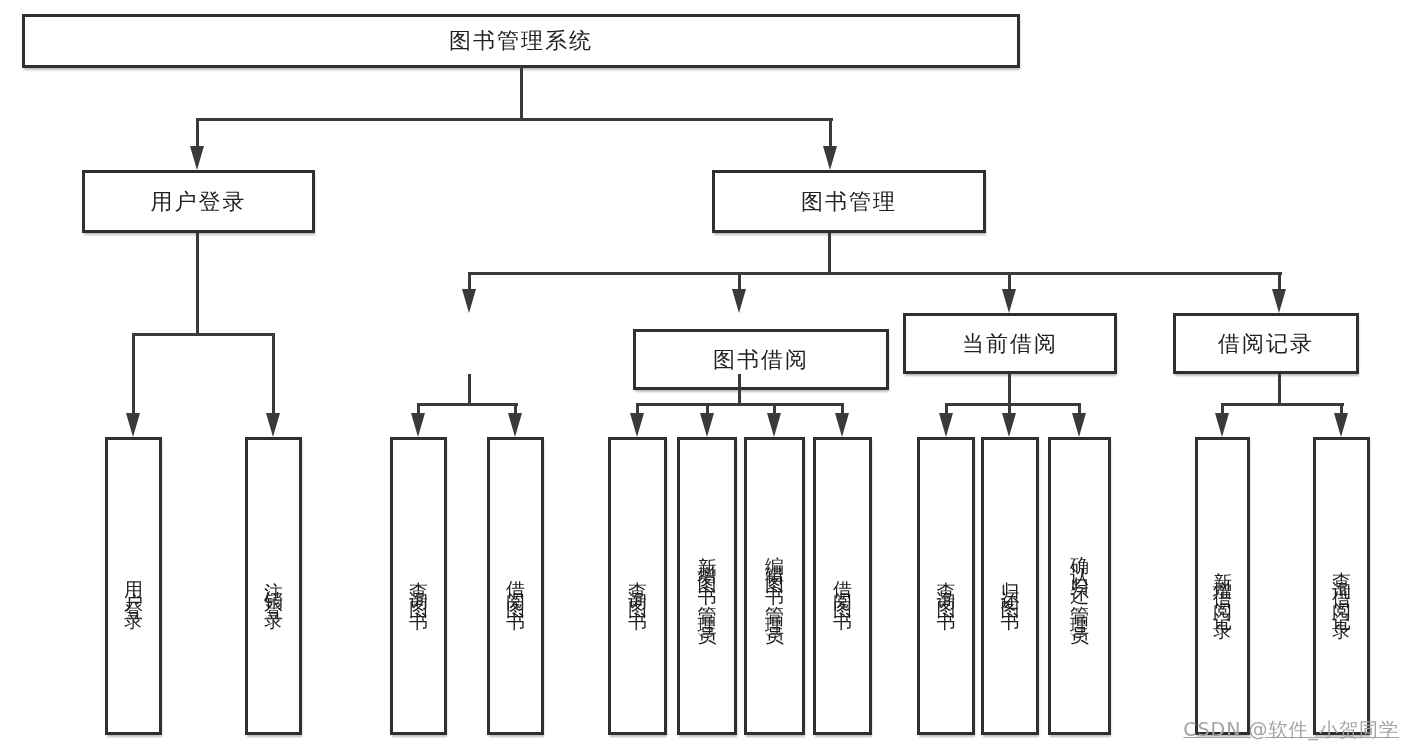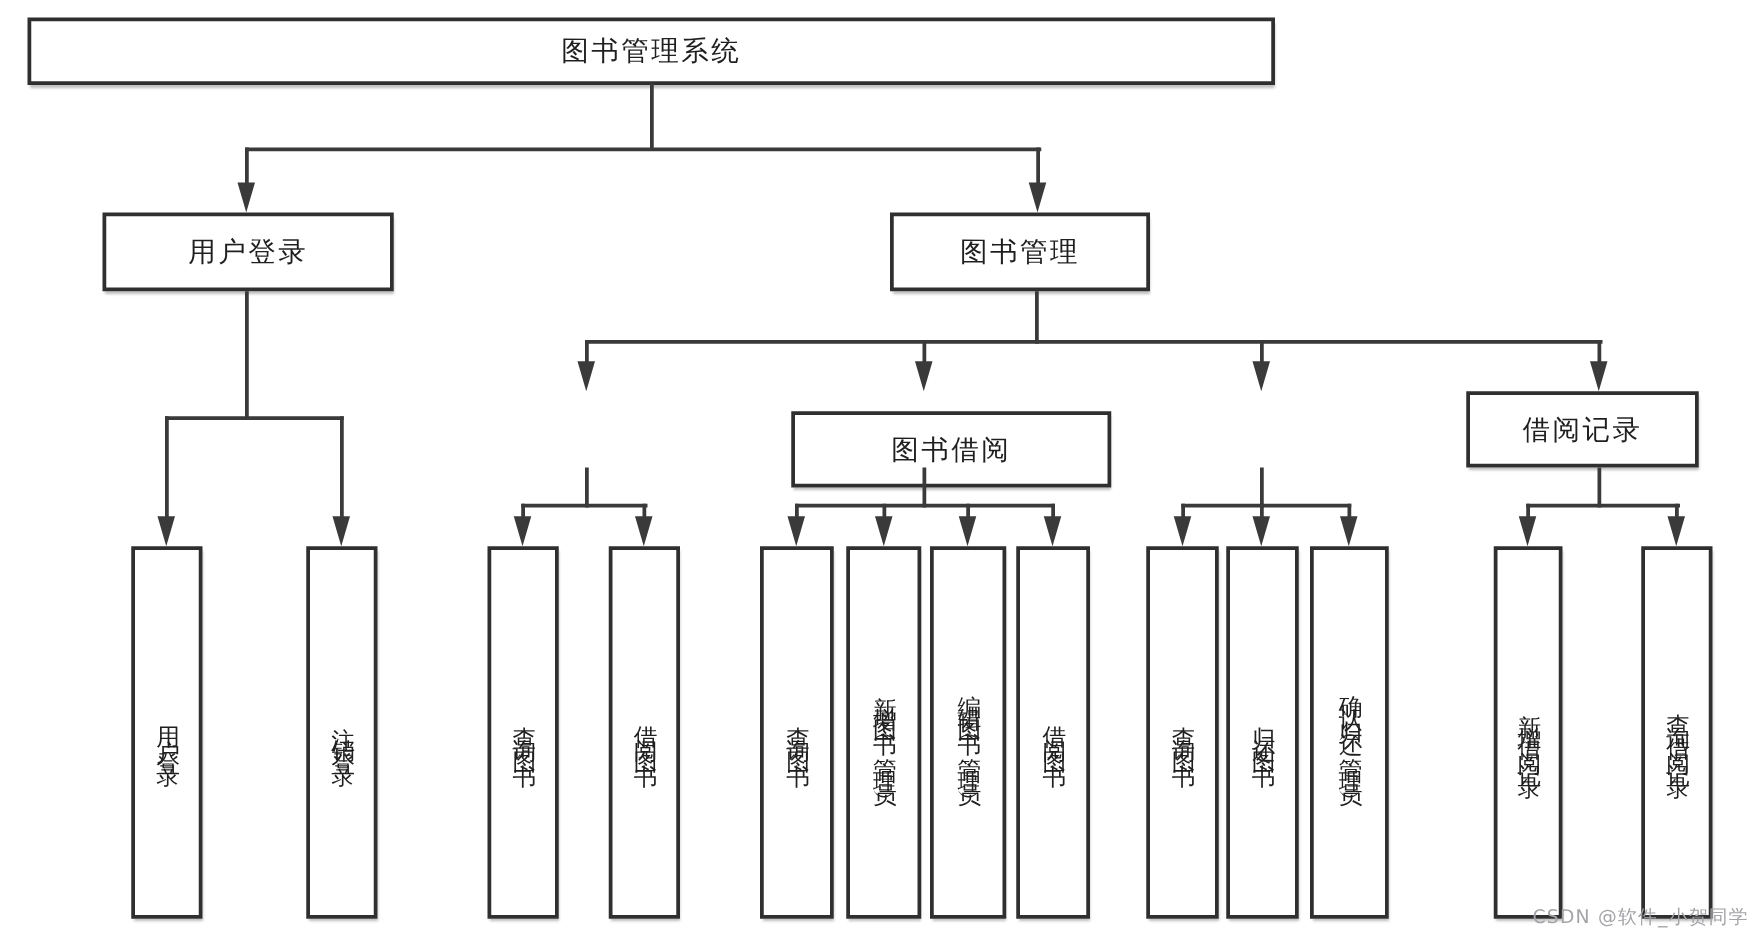"图书管理" div.node { width: 208px -> 274px }
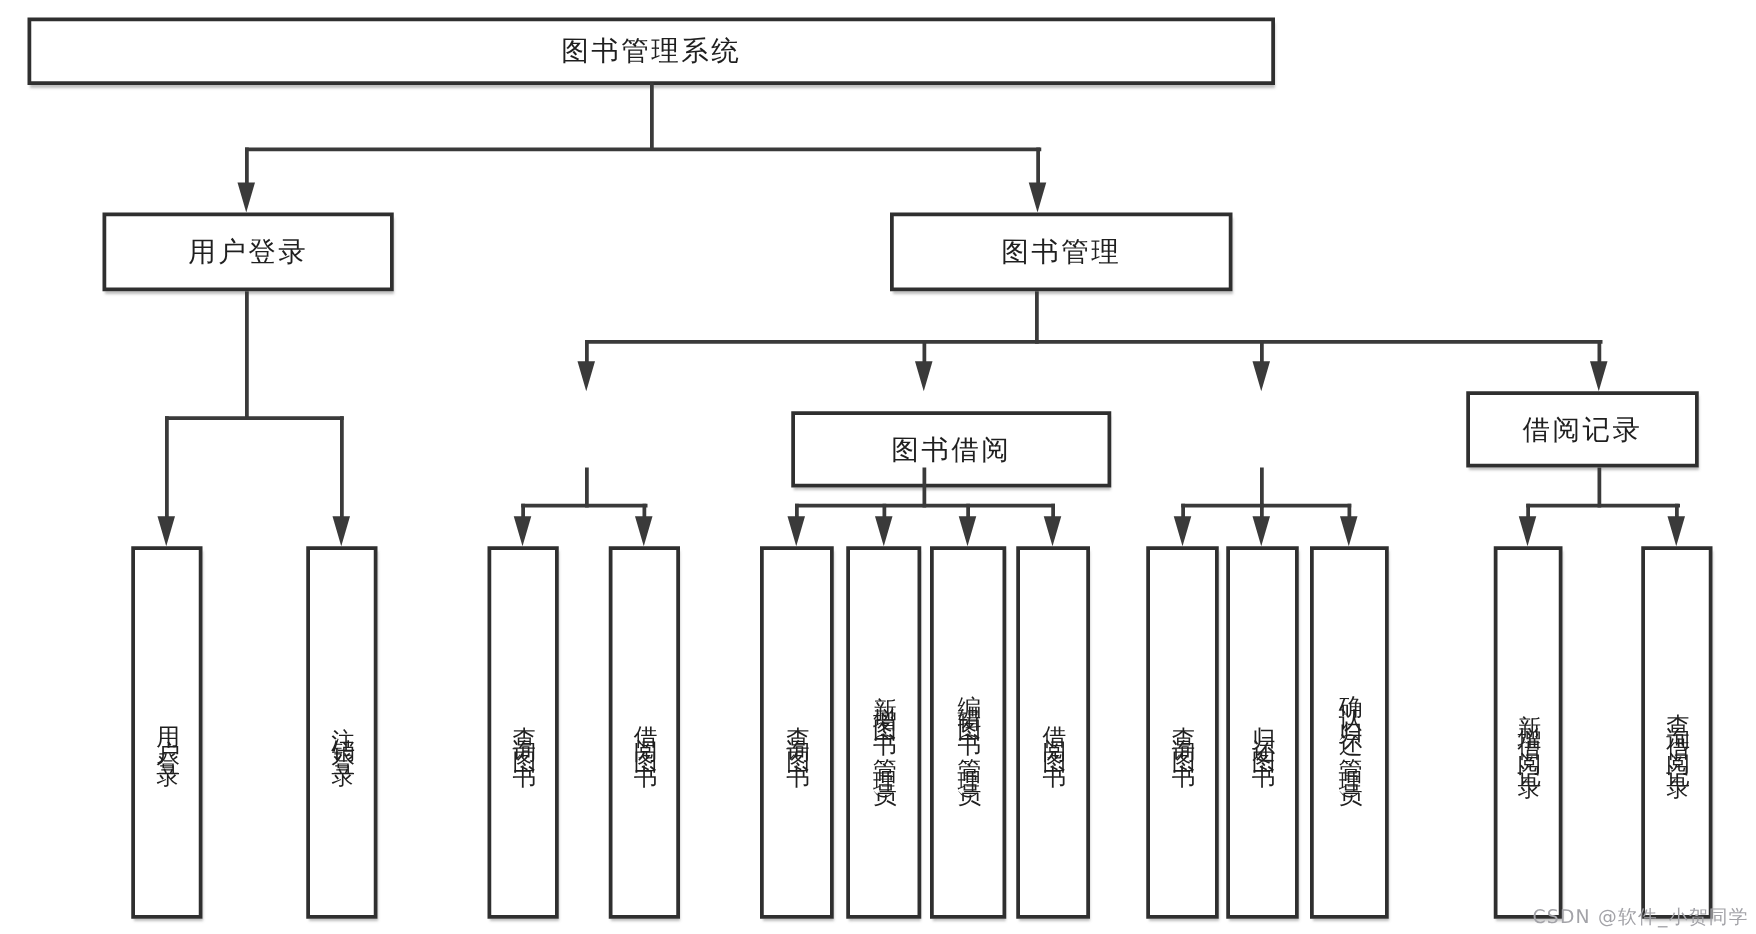"当前借阅" div.node { html: none -> <div> <span>当前借阅</span> </div> }
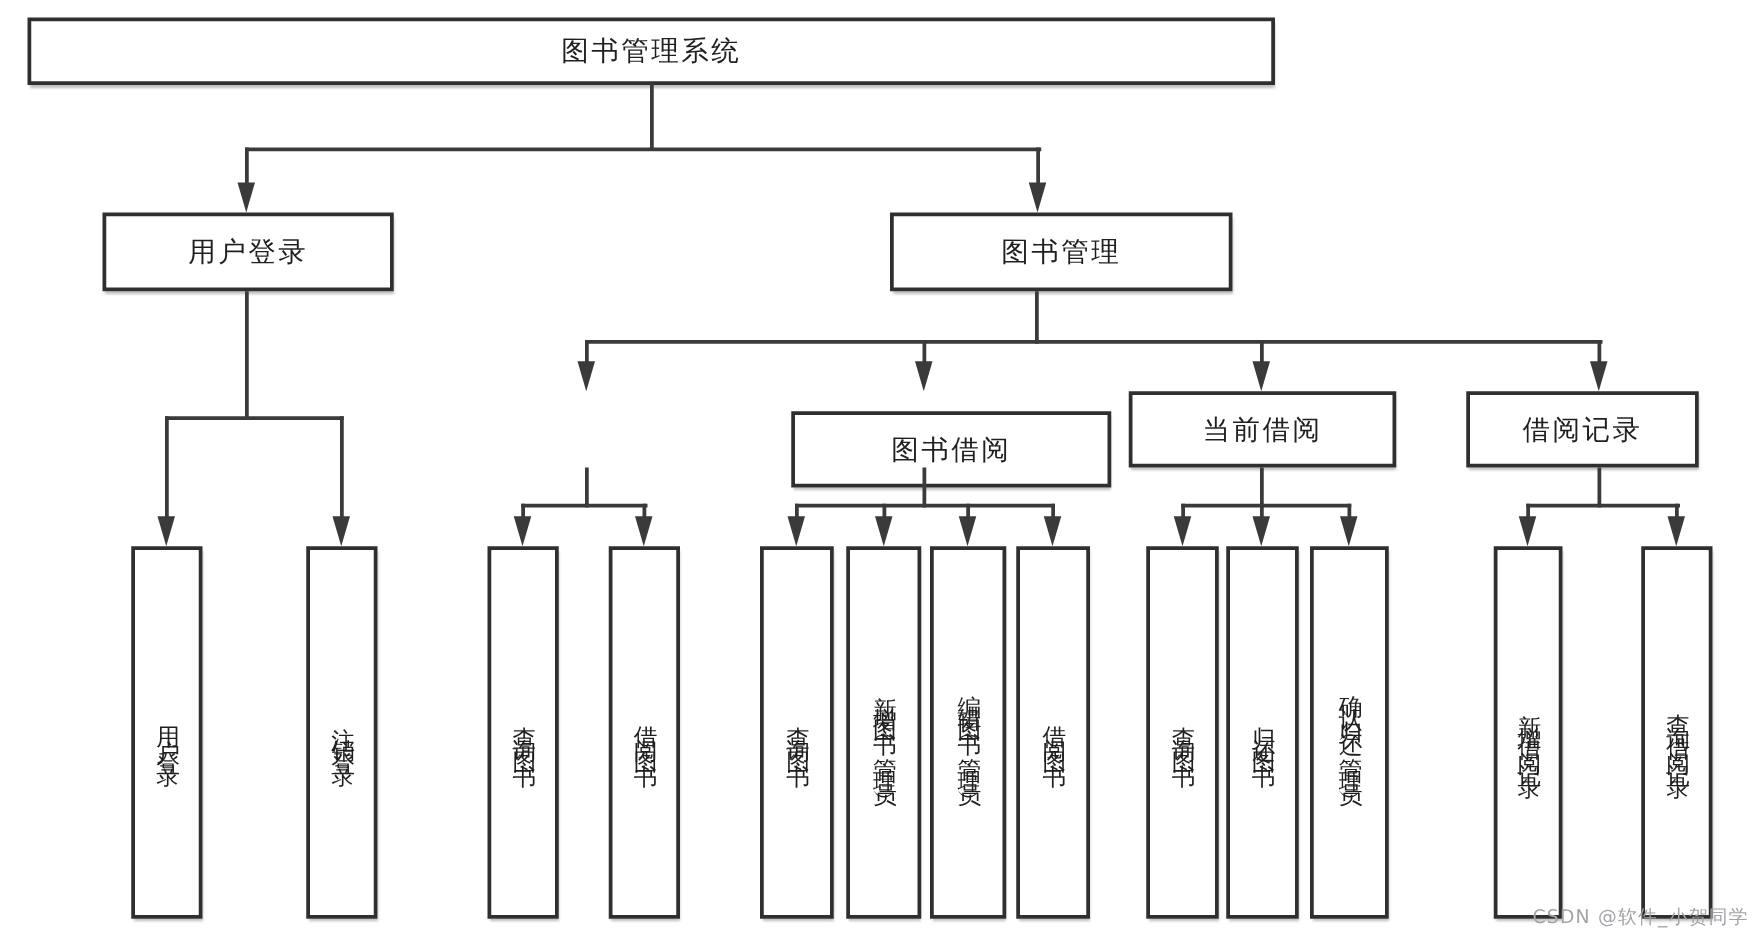"CSDN @软件_小贺同学" .watermark { font-size: 15px -> 19px; text-decoration: none -> underline }
